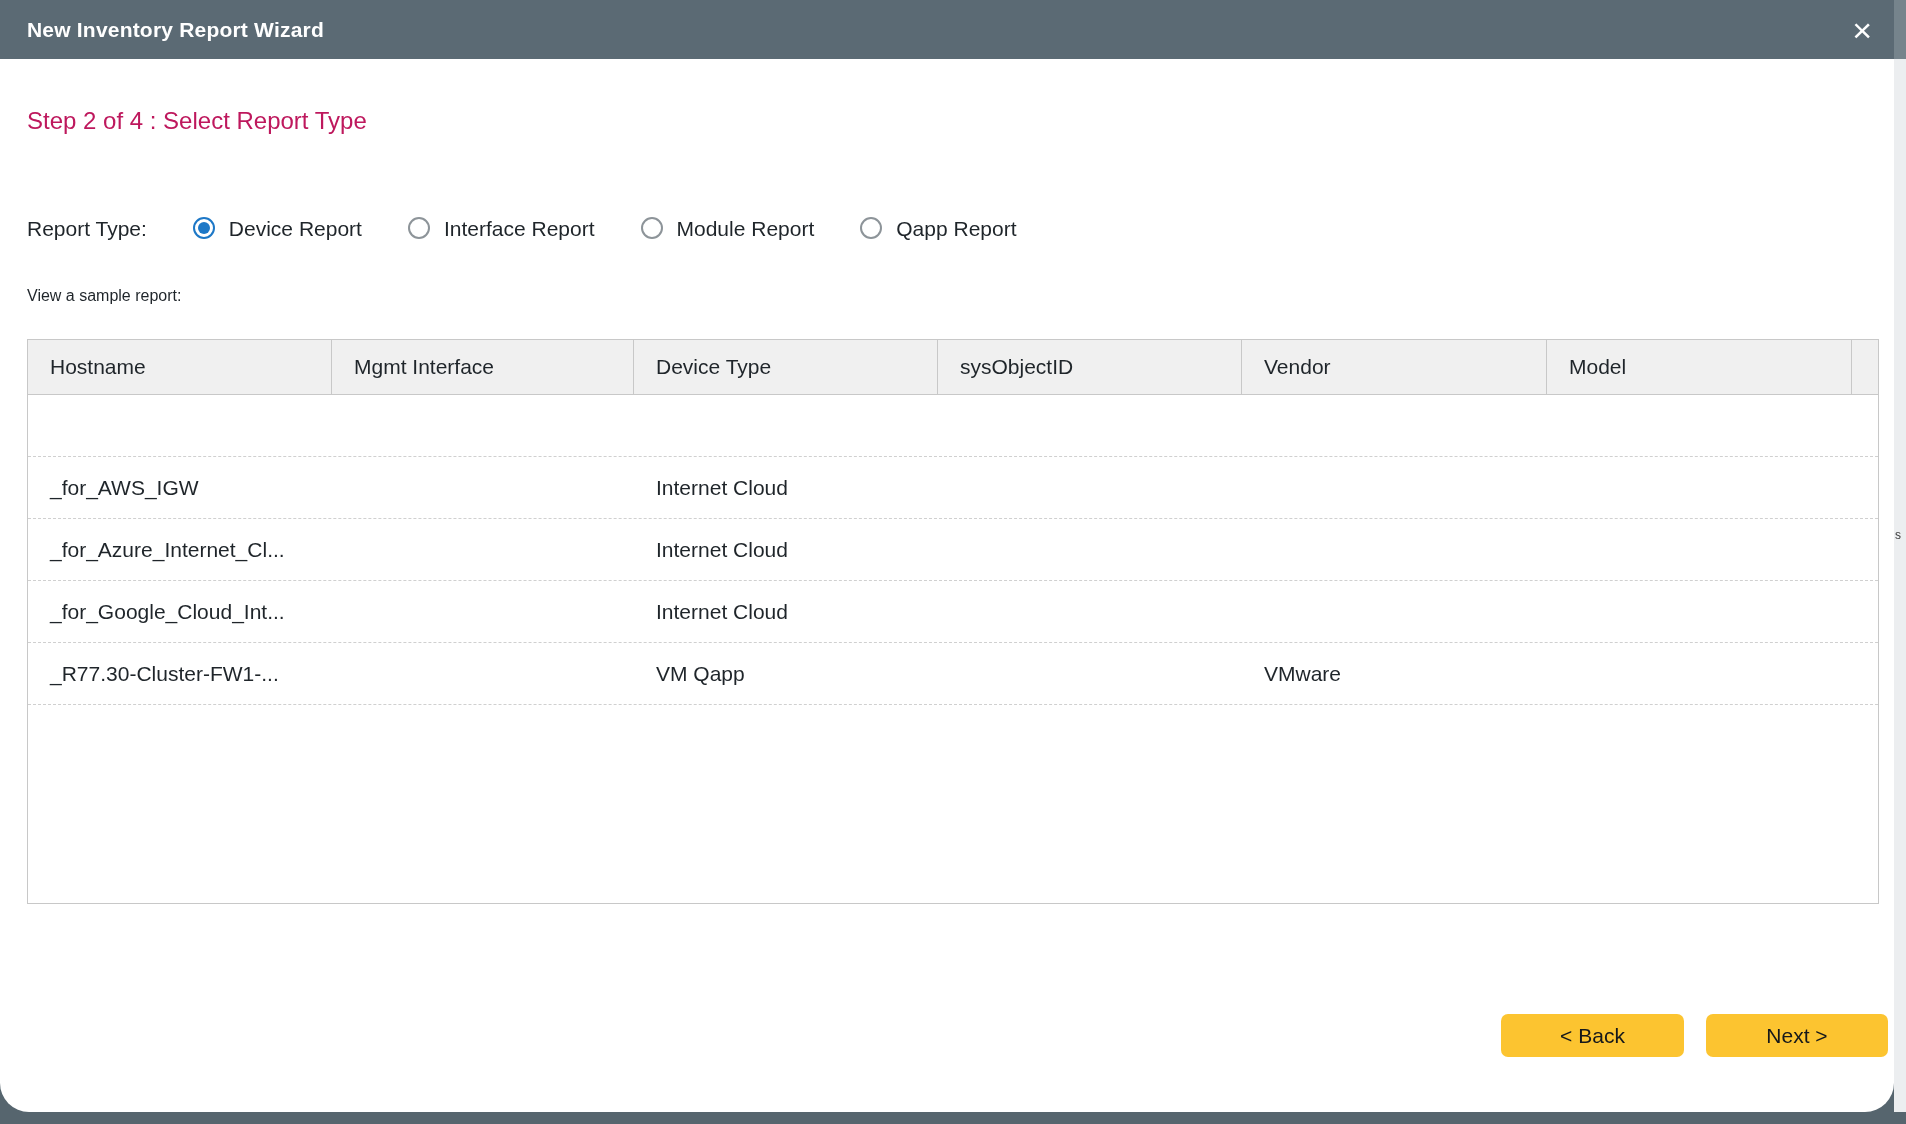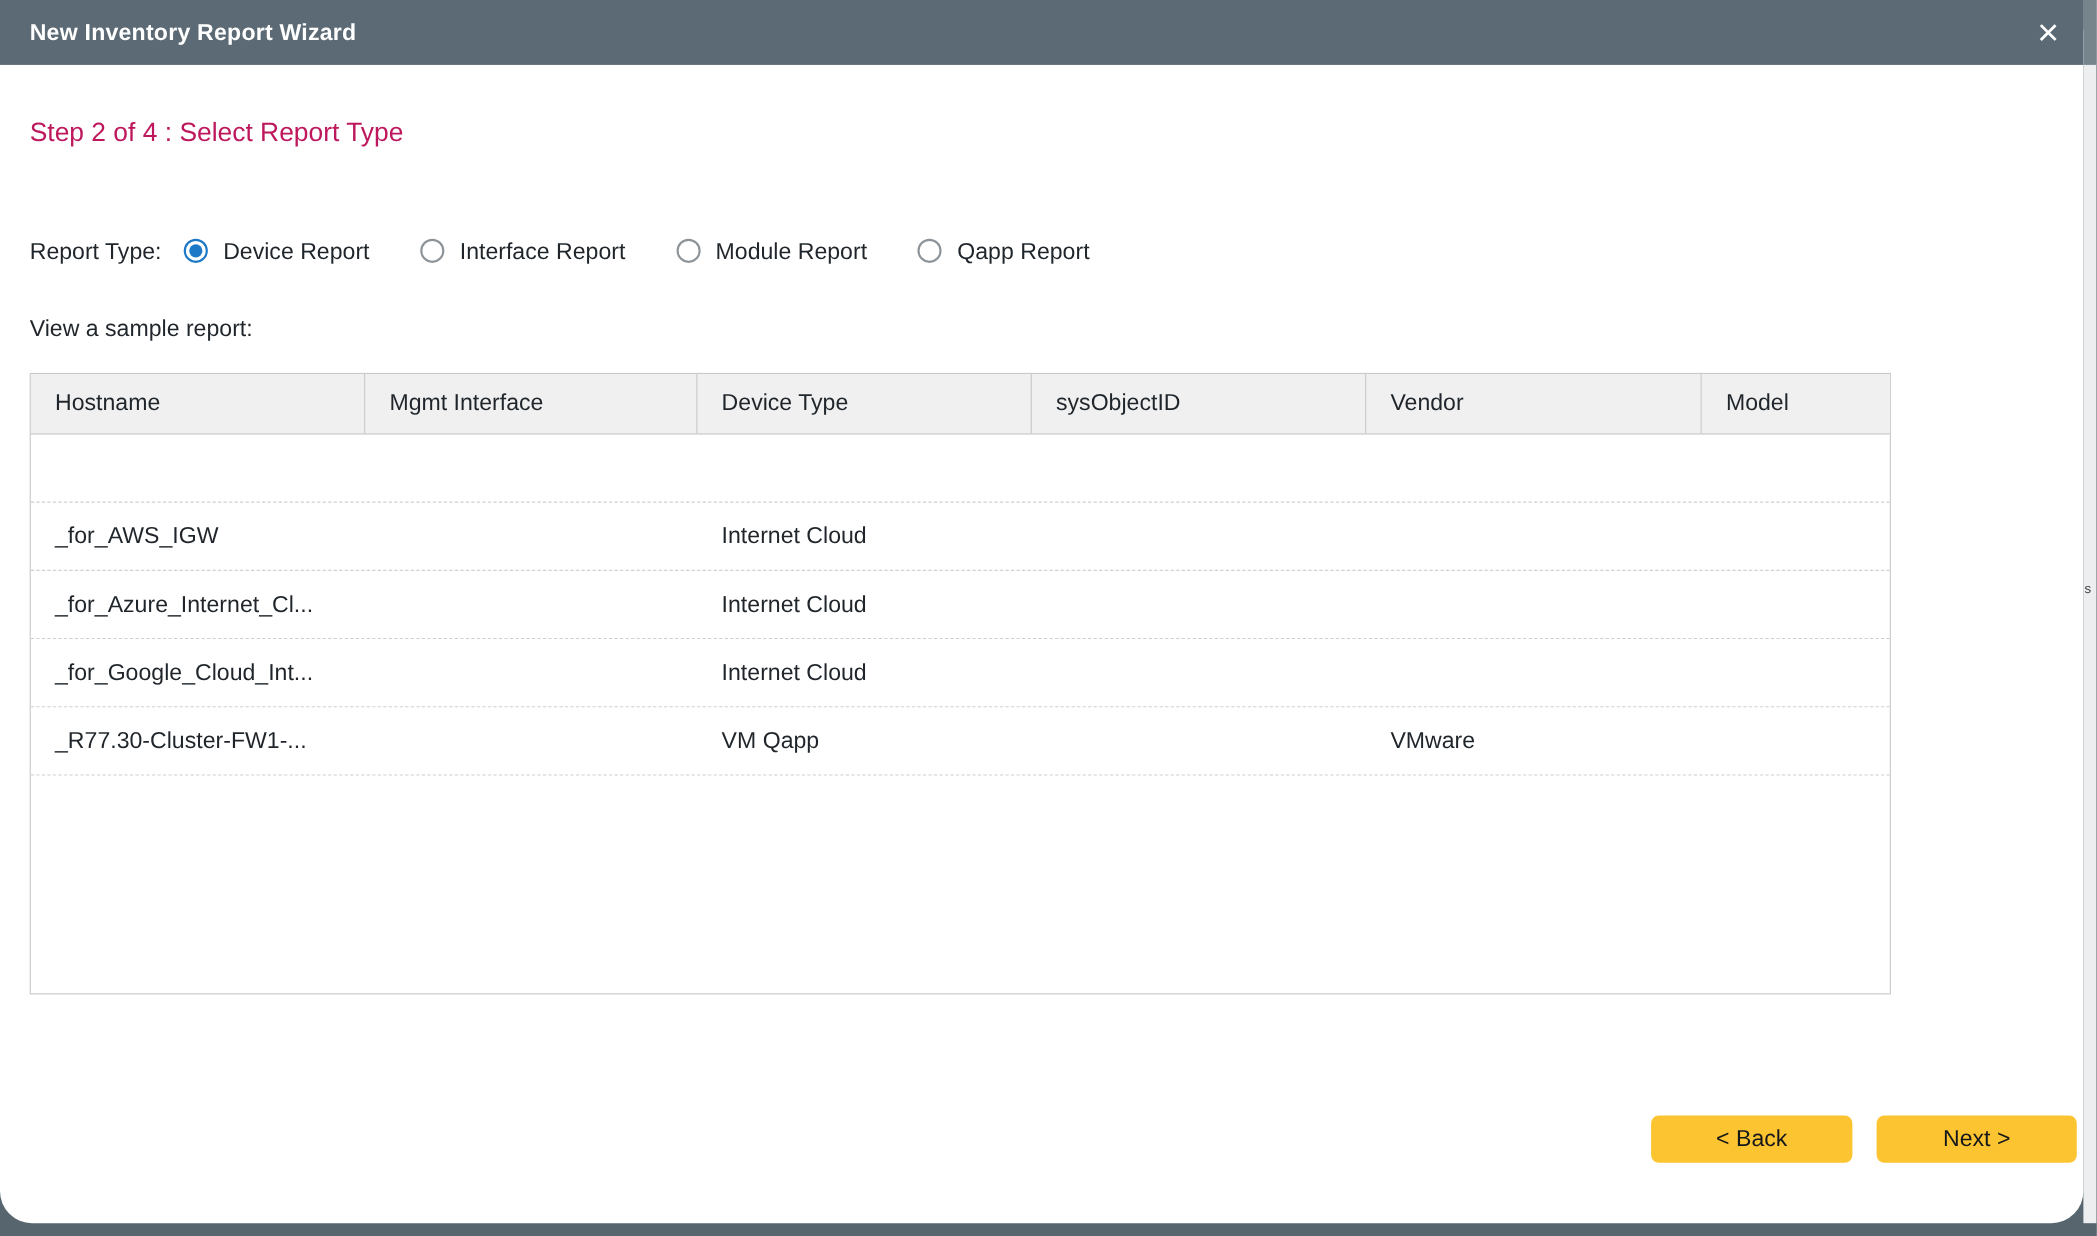"Report Type:" .rt-label { margin-right: 20px -> 46px }
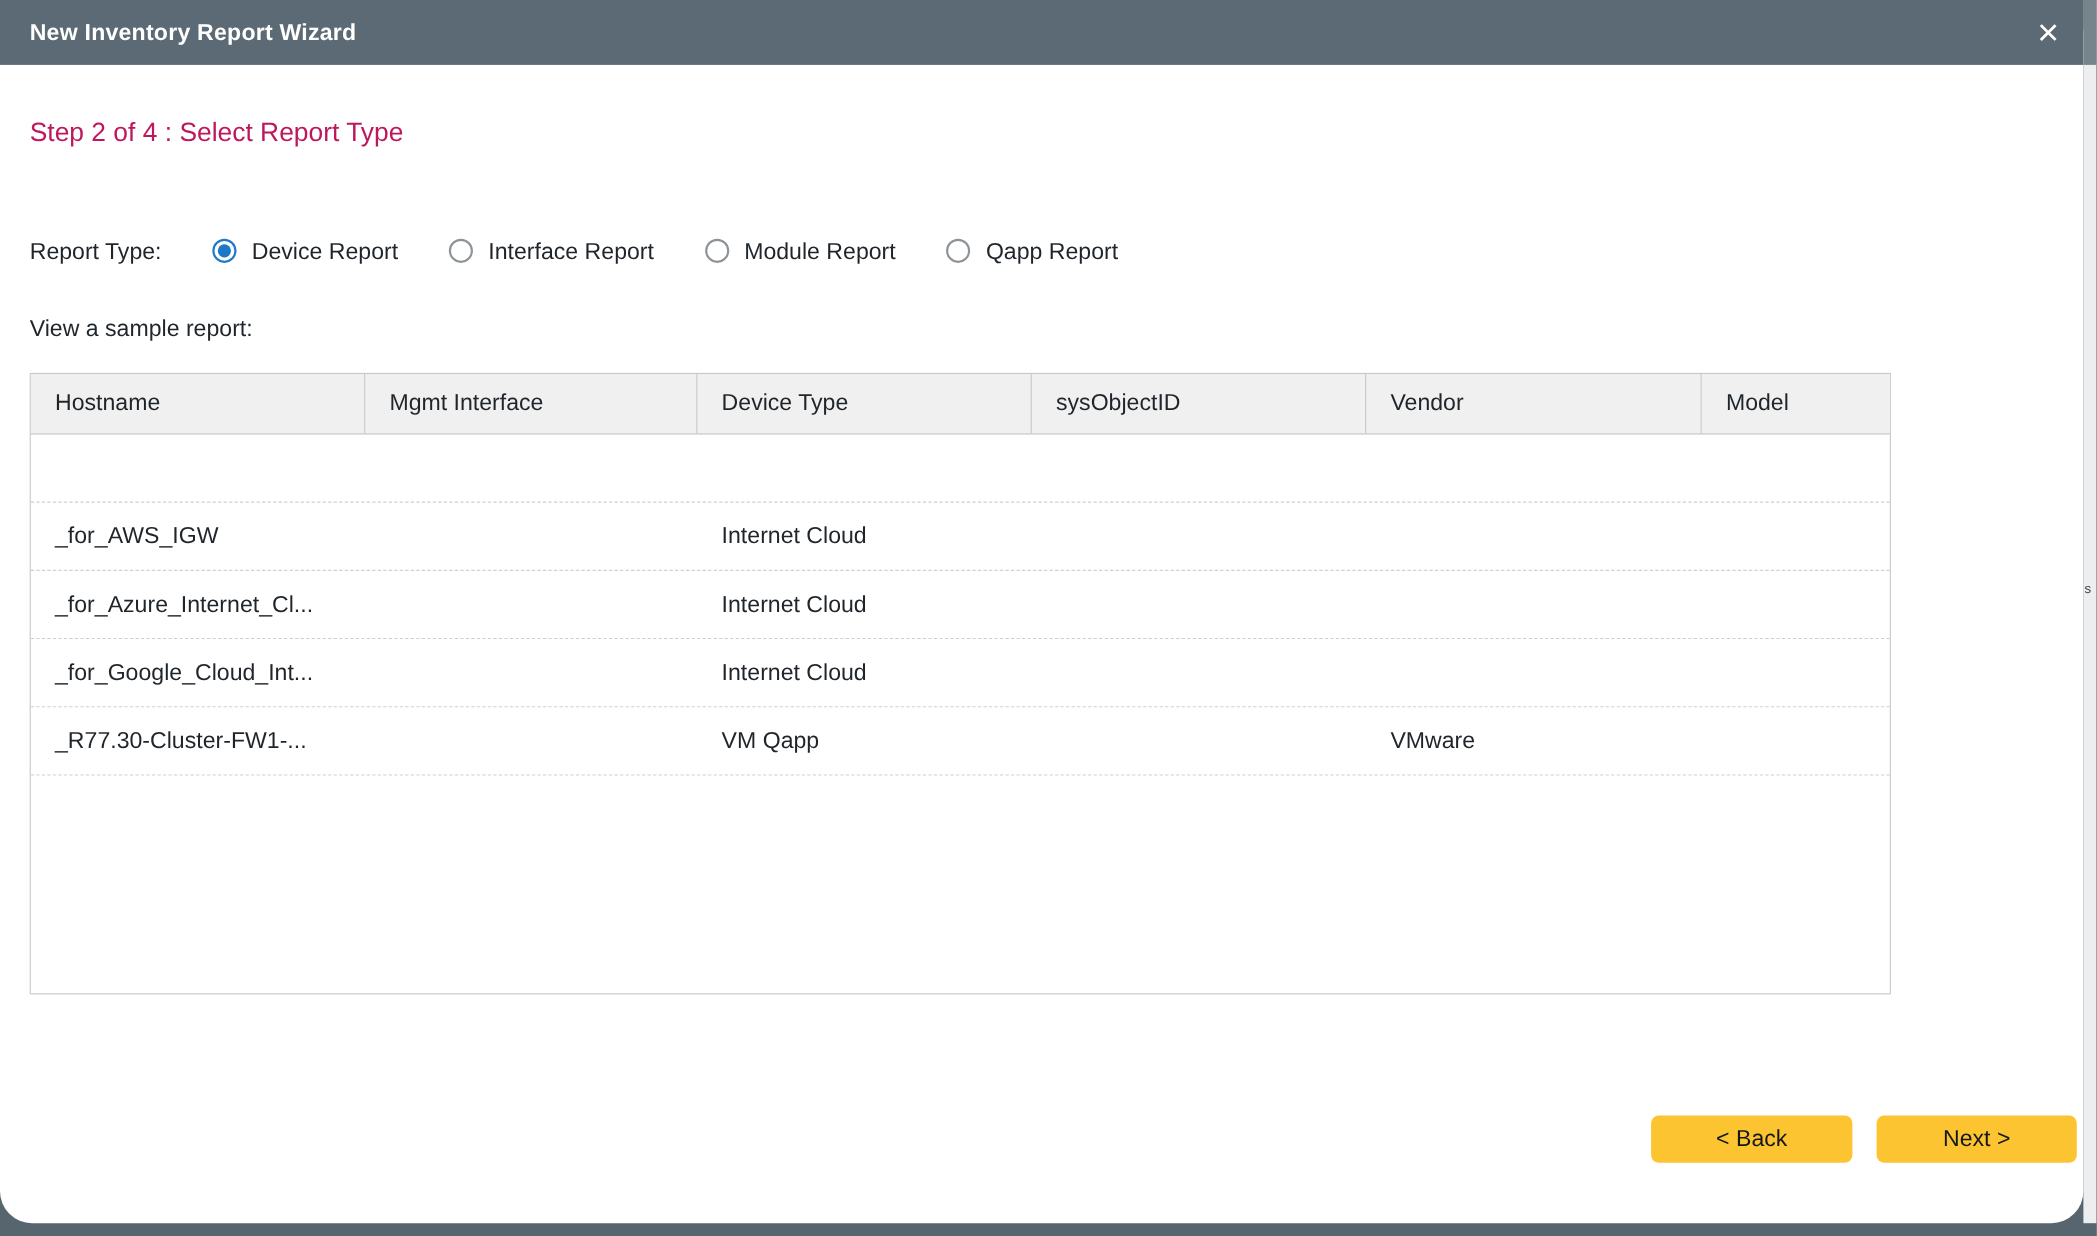"View a sample report:" .sample-label { font-size: 21px -> 16px }
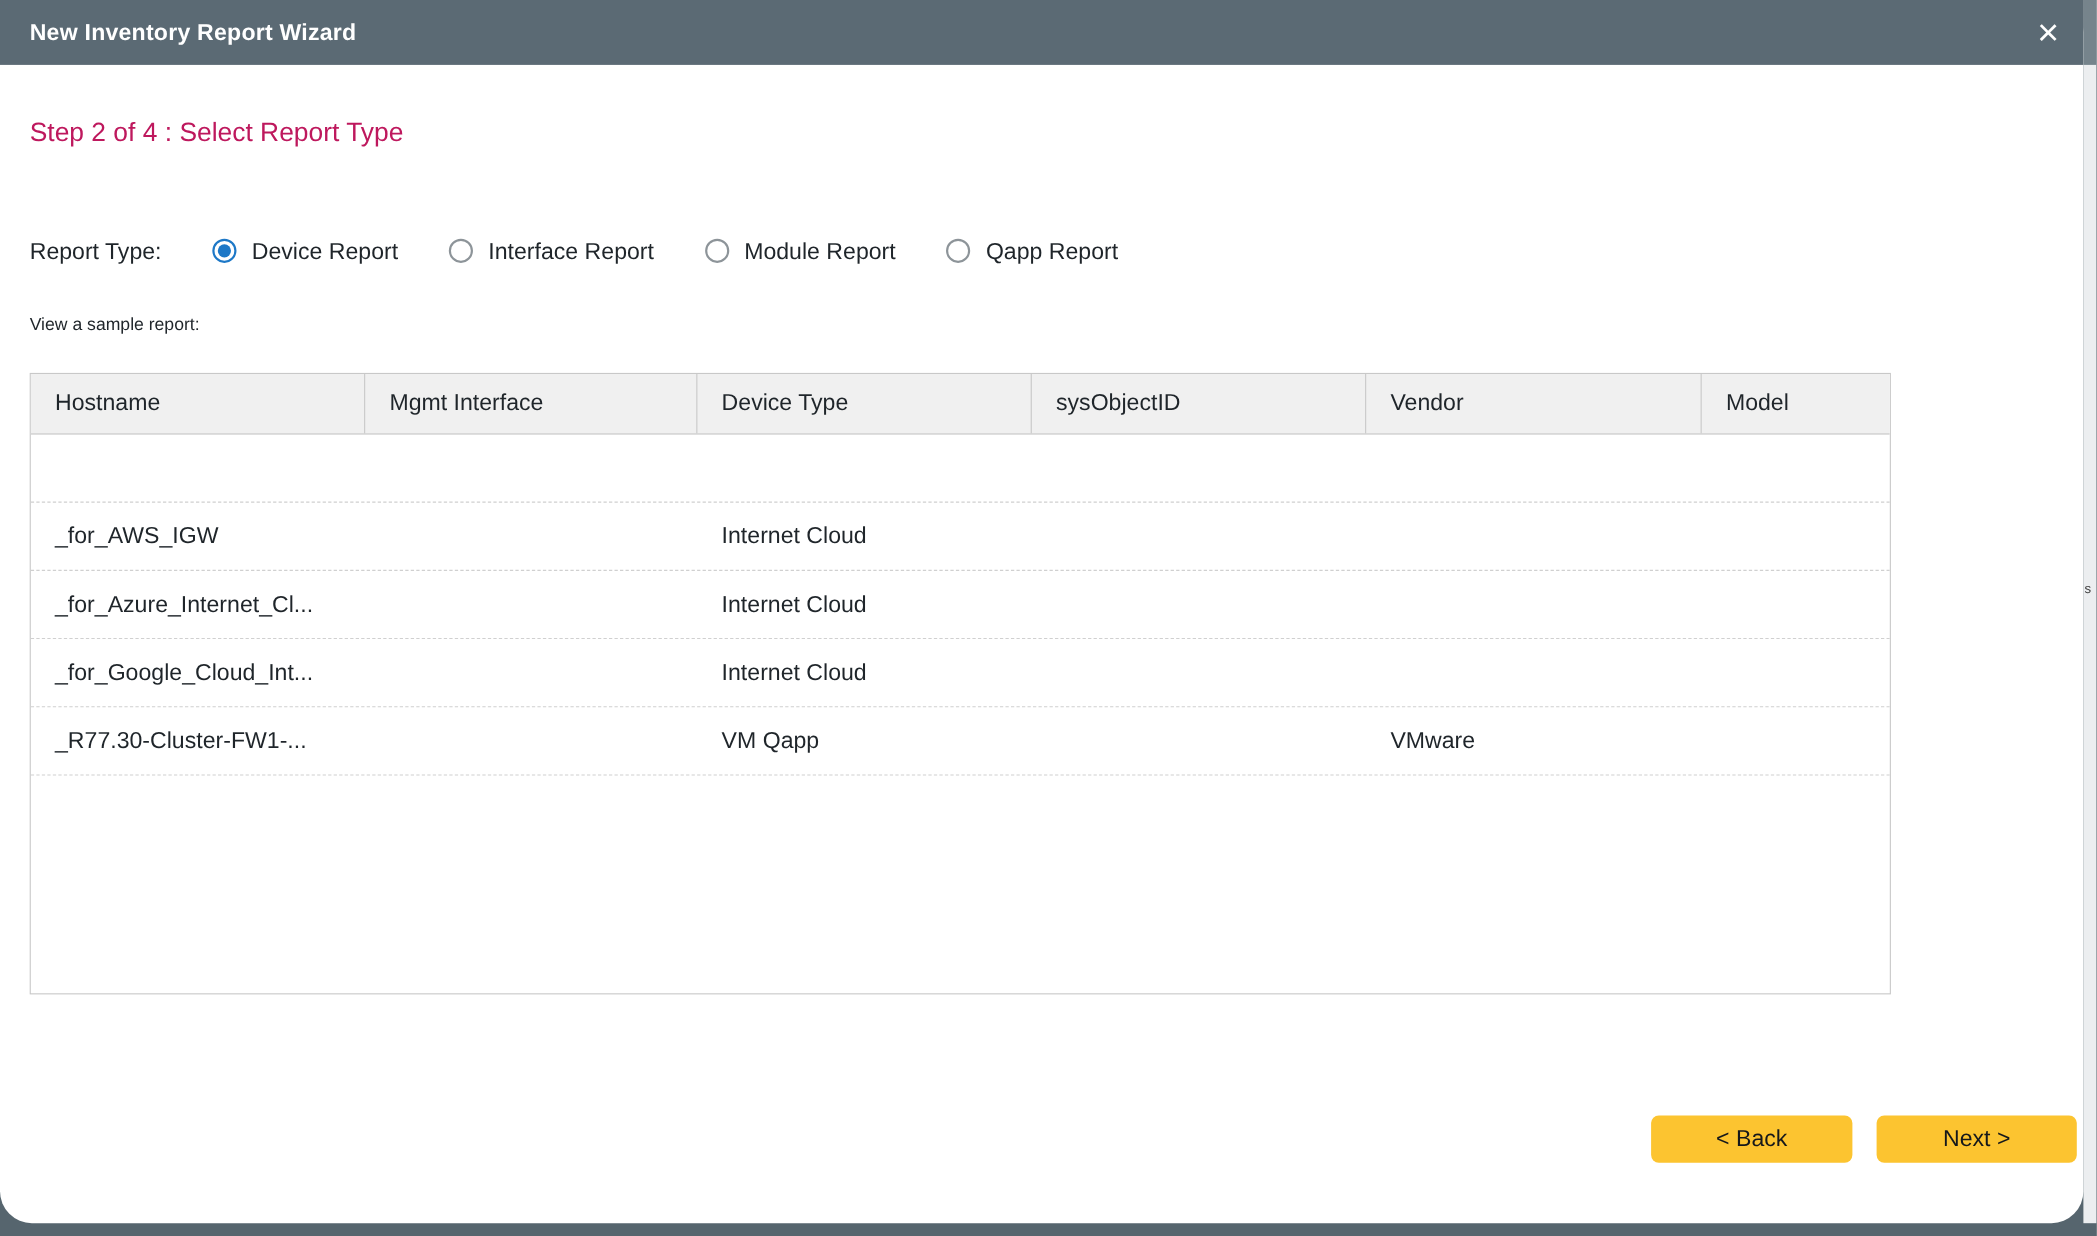"Hostname" .table { width: 1692px -> 1852px }
